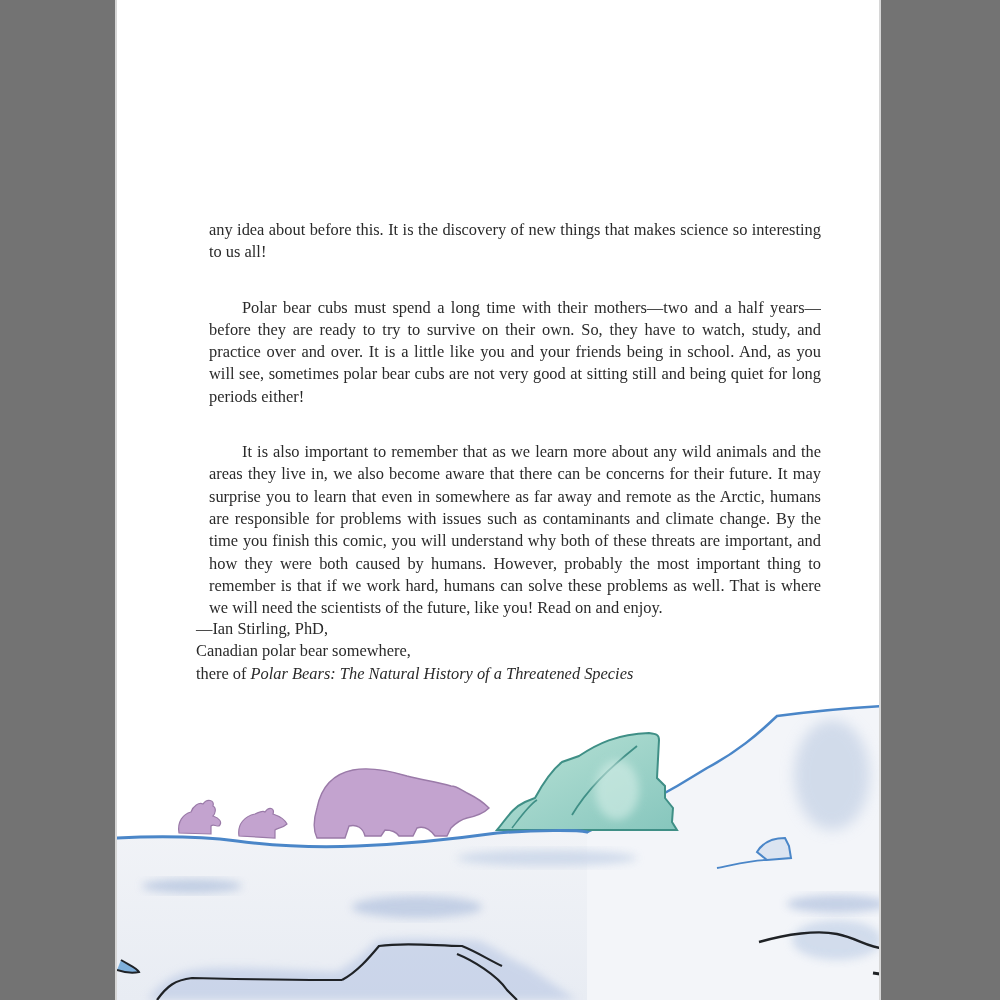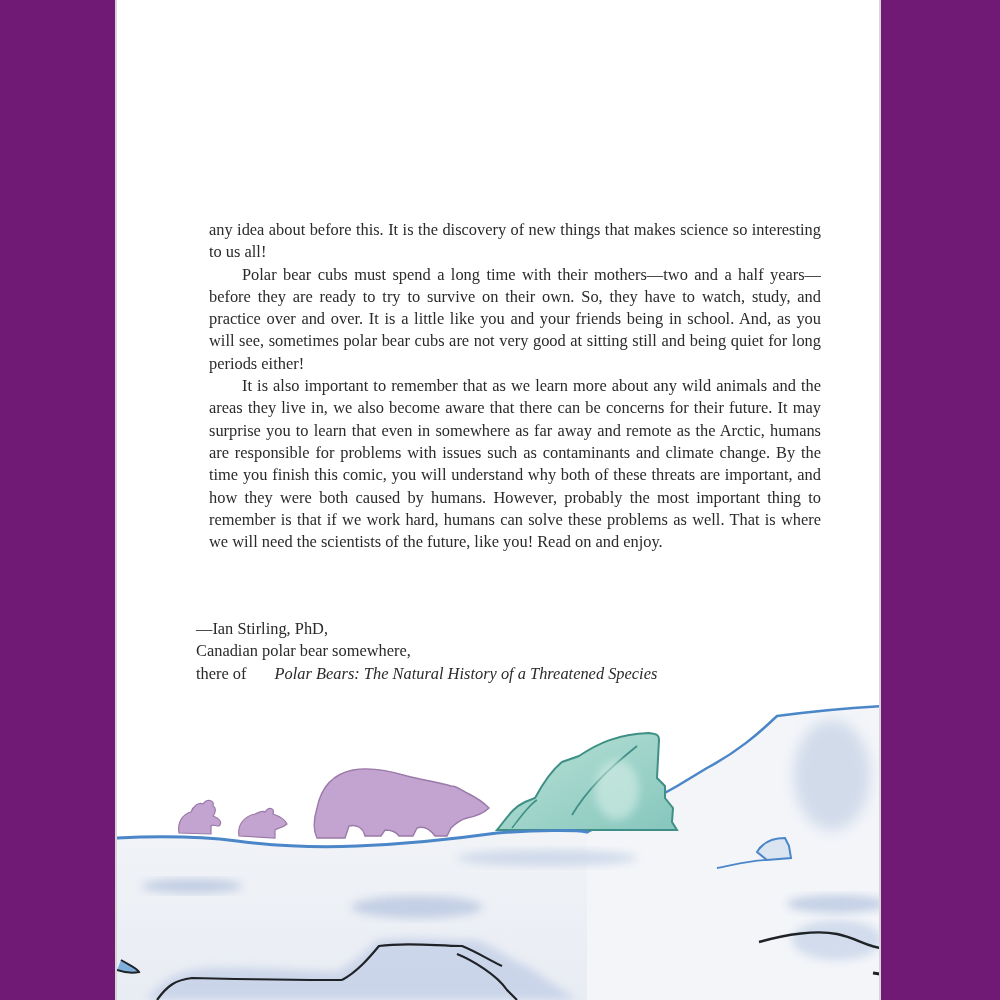"any idea about before this." .stage { background: #701a75 -> #737373 }
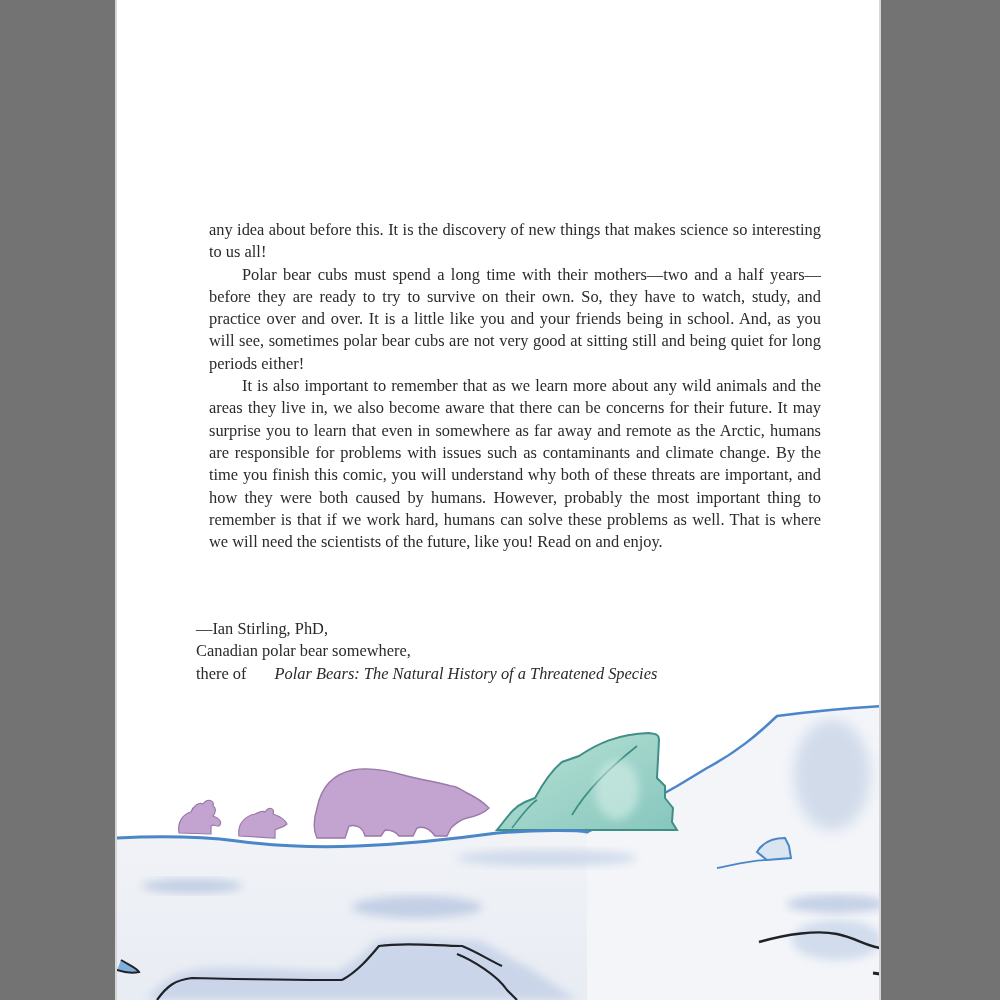"Polar bear cubs must spend" .body-text p.indent { margin-top: none -> 33px }
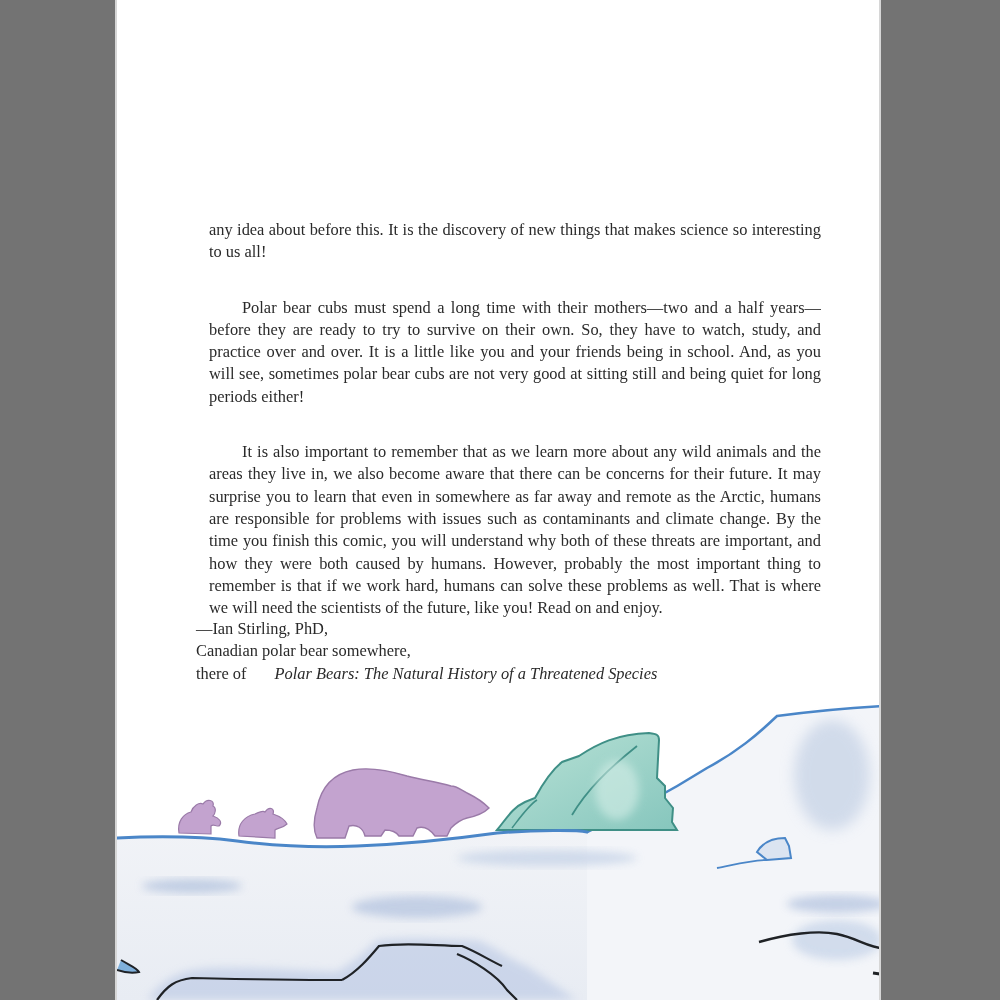"Polar Bears: The Natural History" .signature em { margin-left: 24px -> none }
